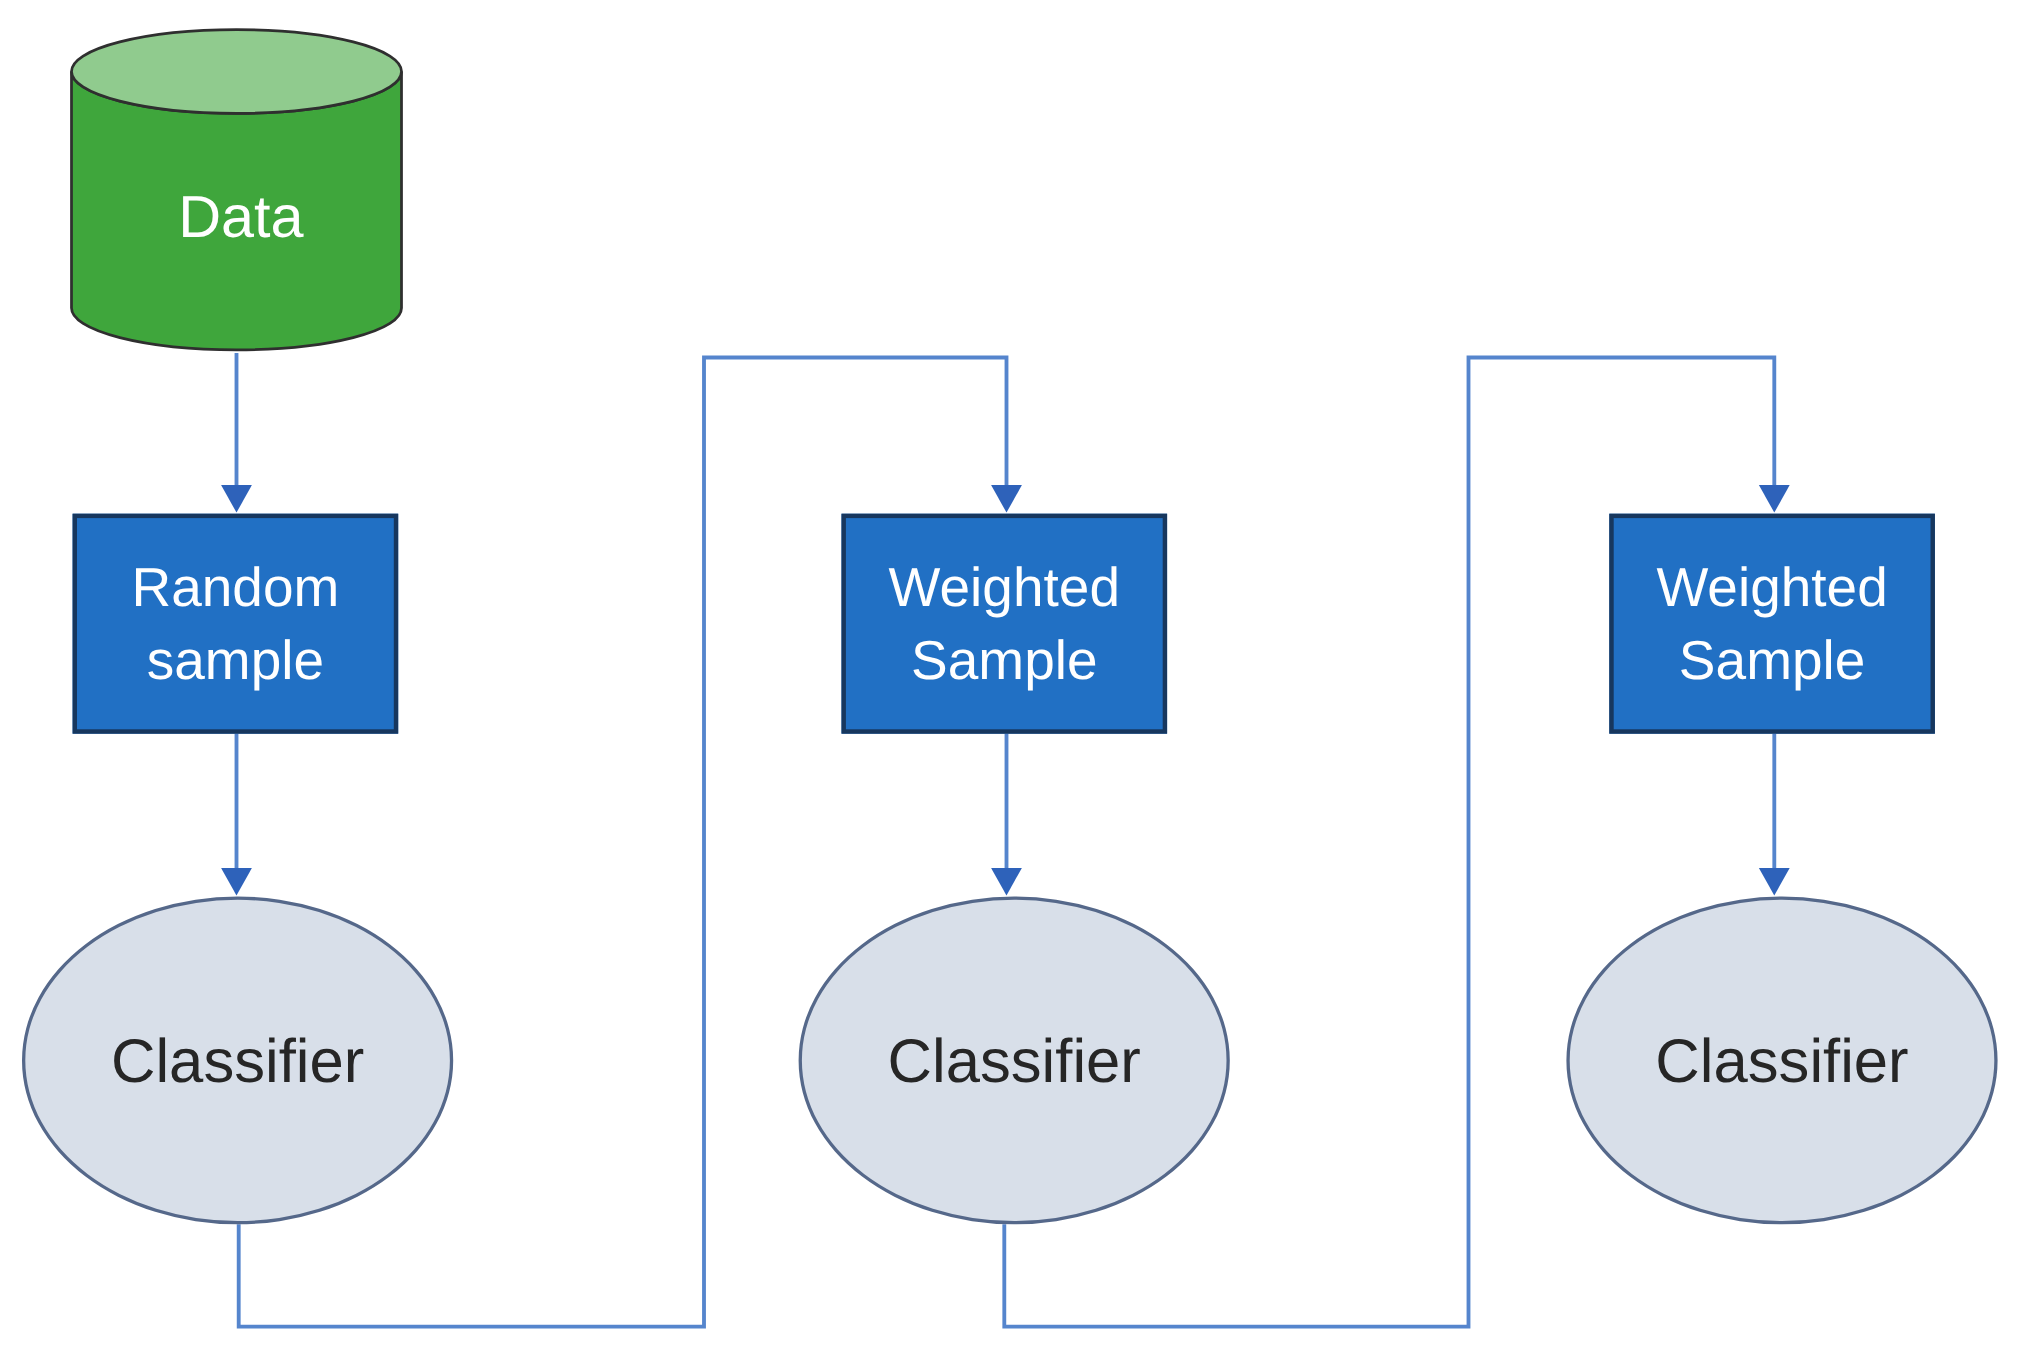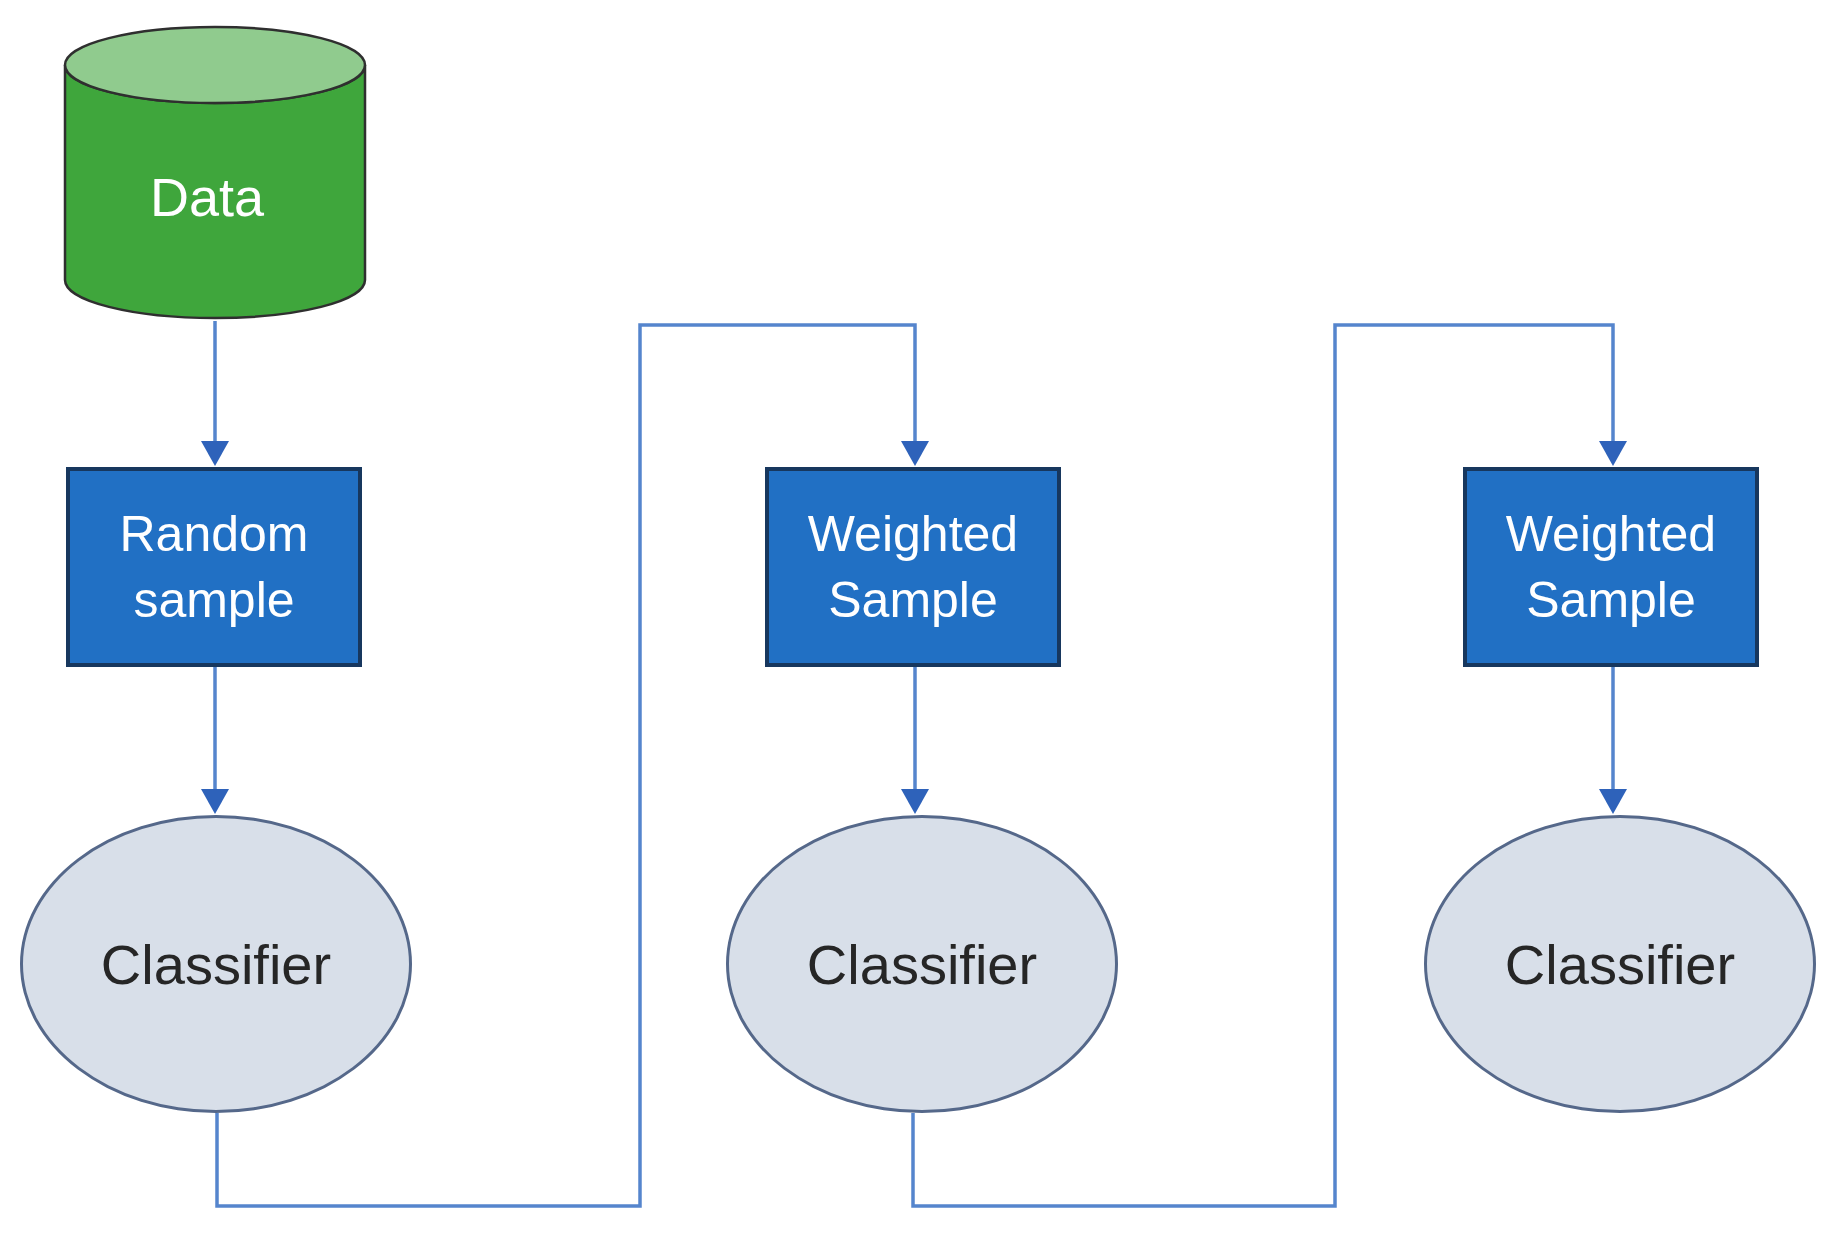"Data" .cyl-label { left: 57px -> 69px }
